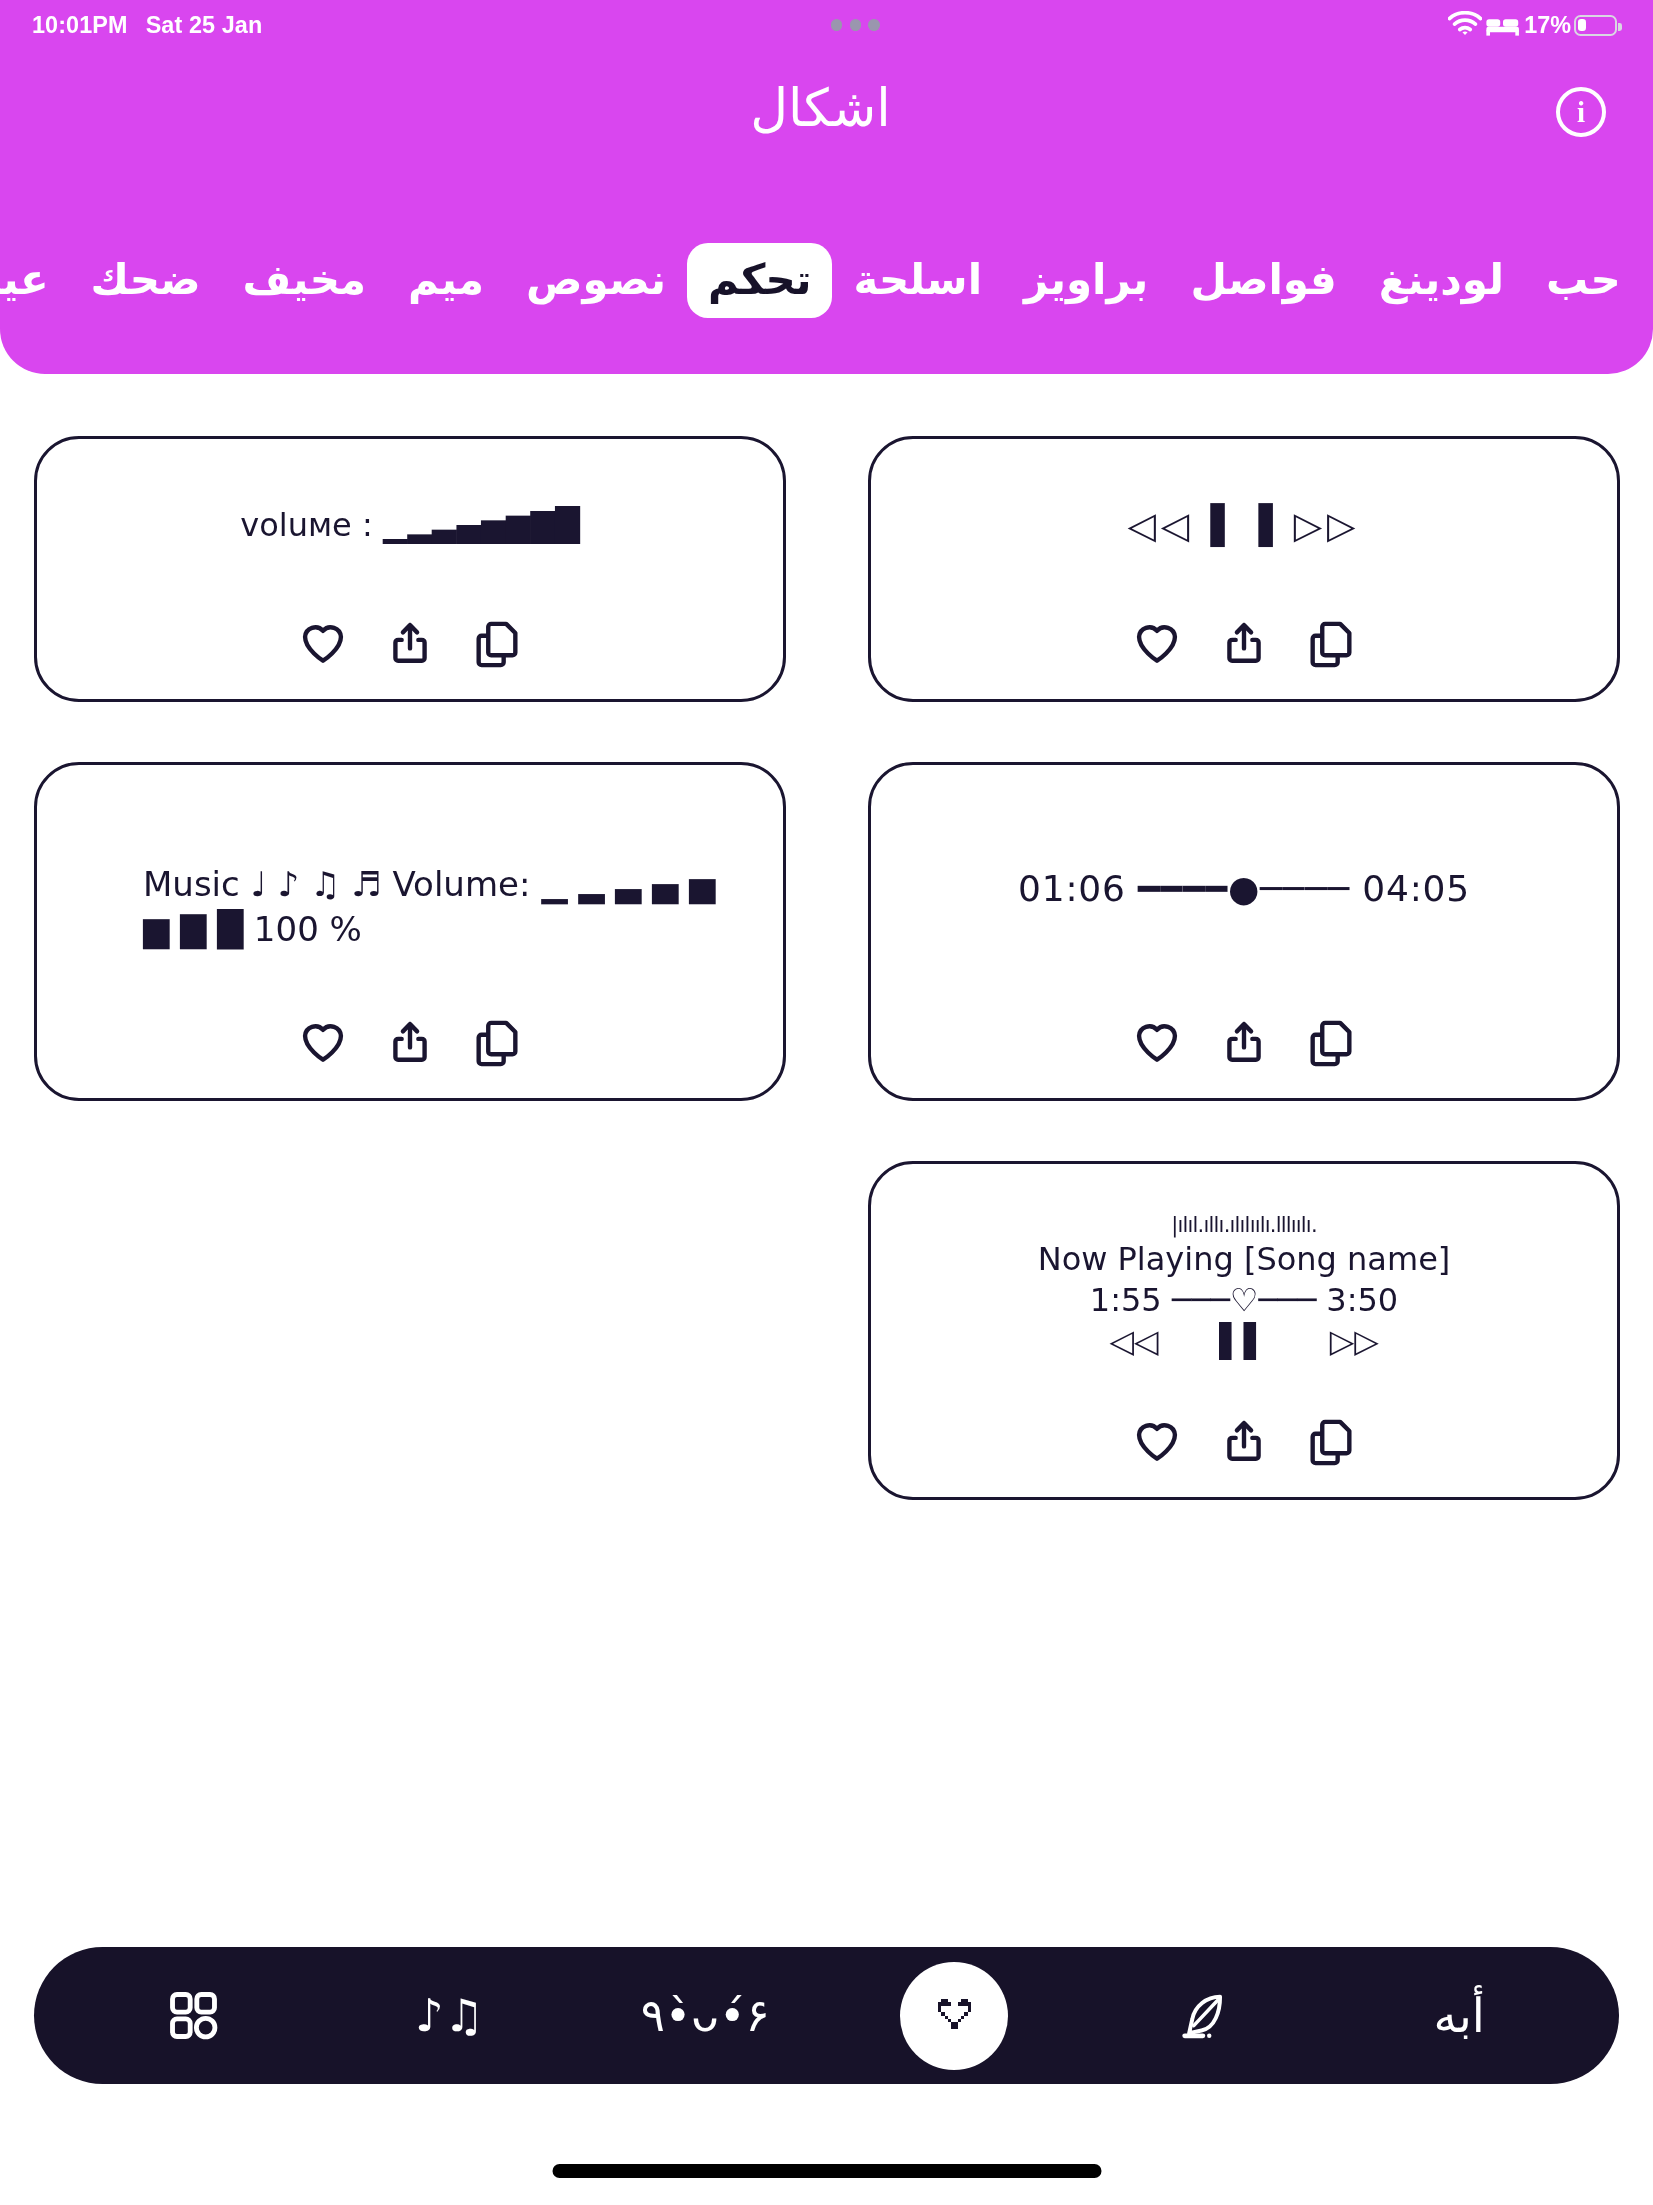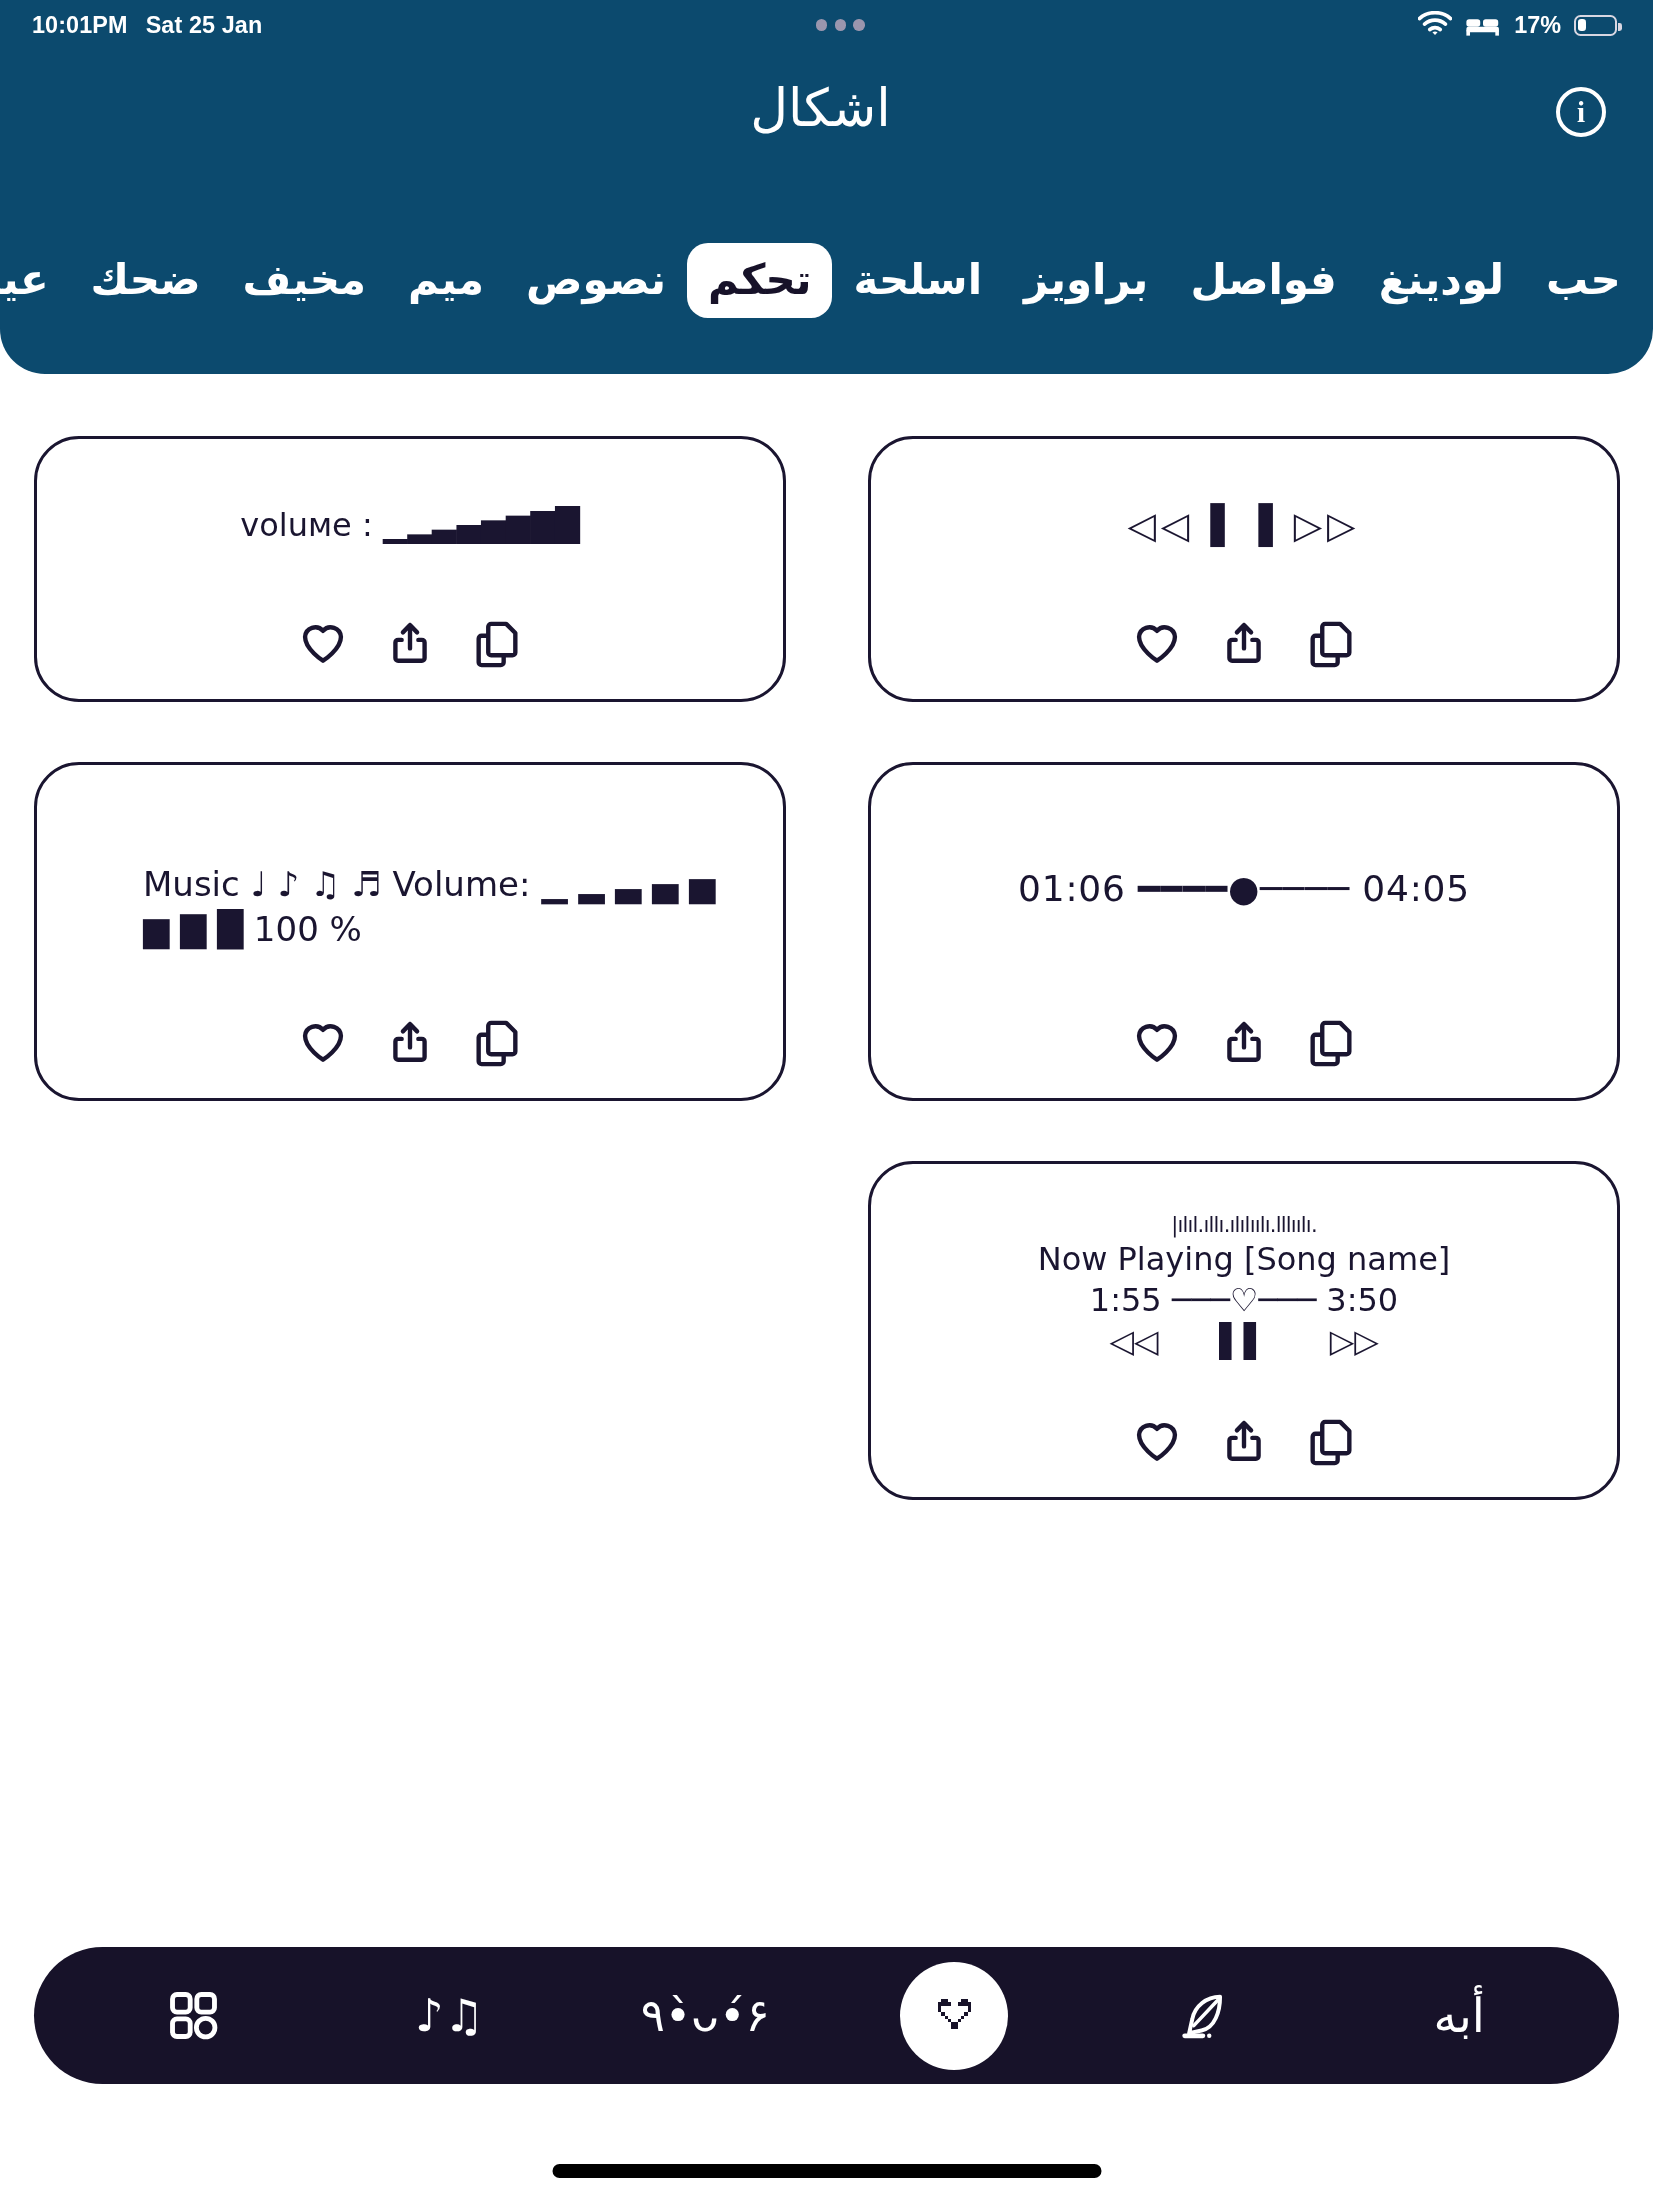"10:01PM" .header-shell { background: #0c4a6e -> #d946ef }
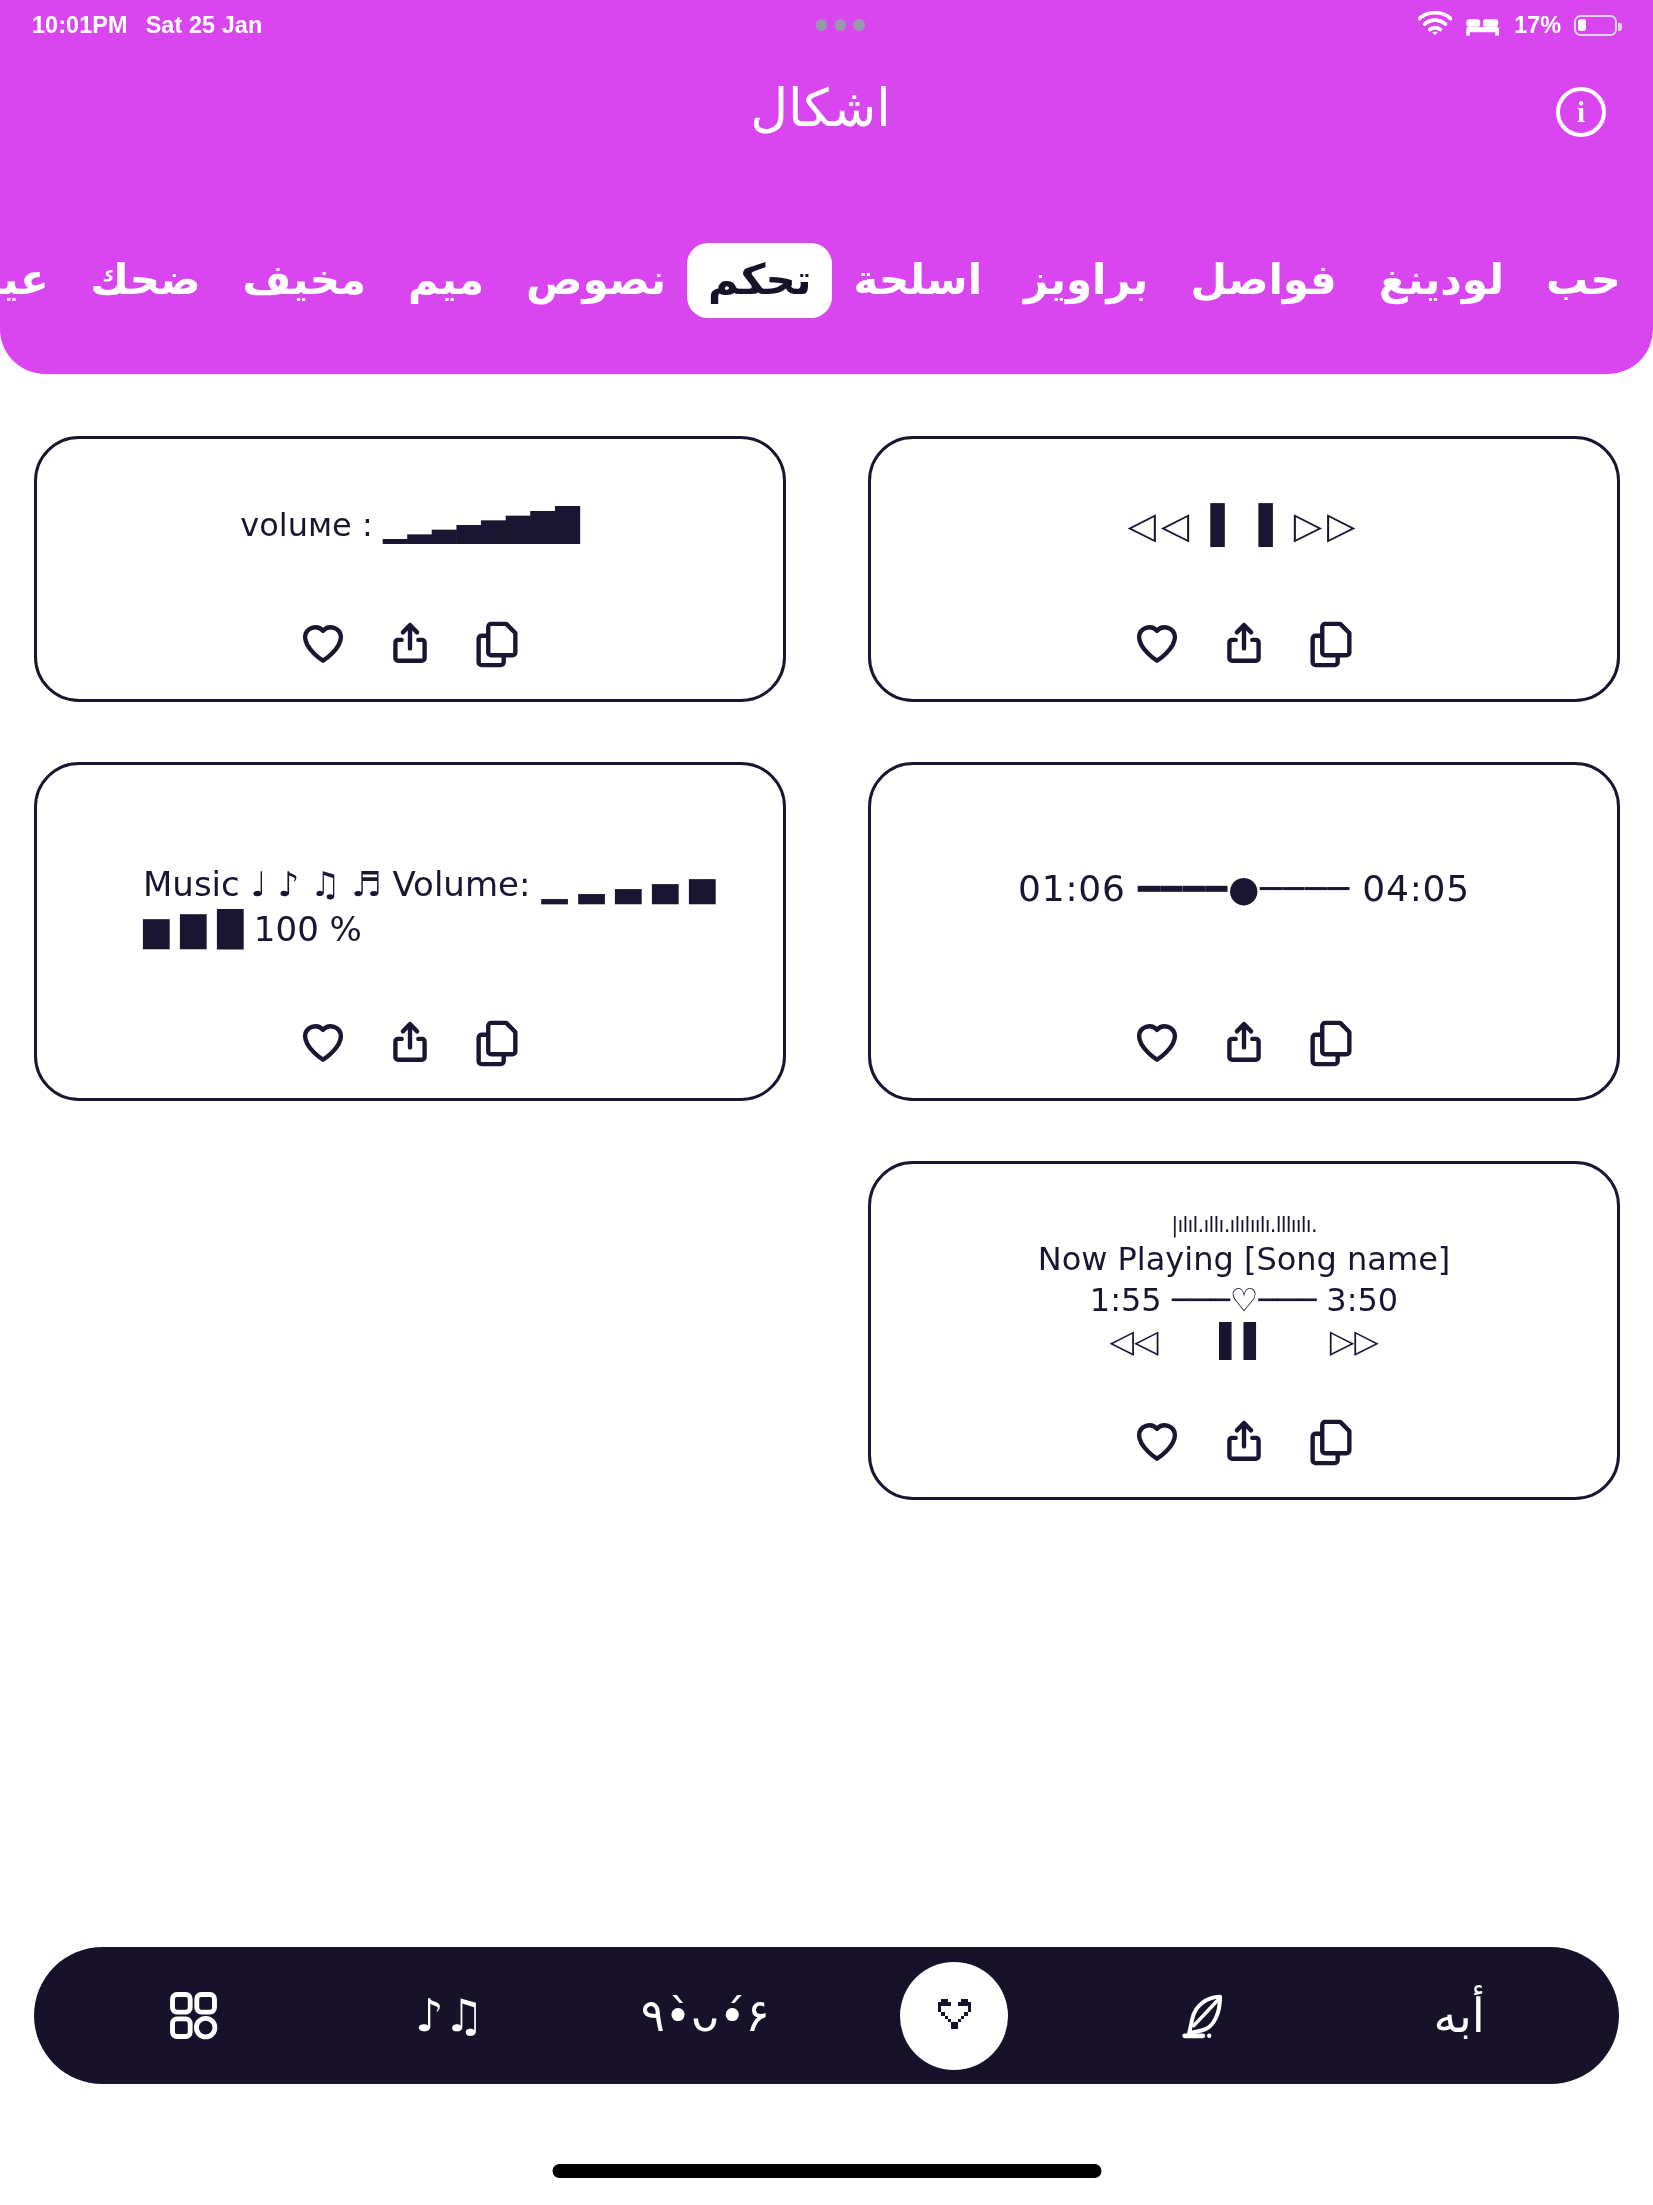"17%" .sb-right { gap: 13px -> 3px }
